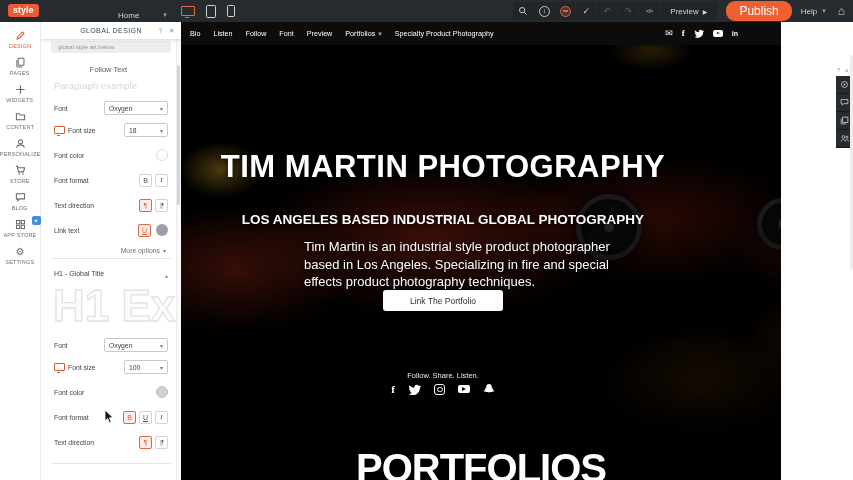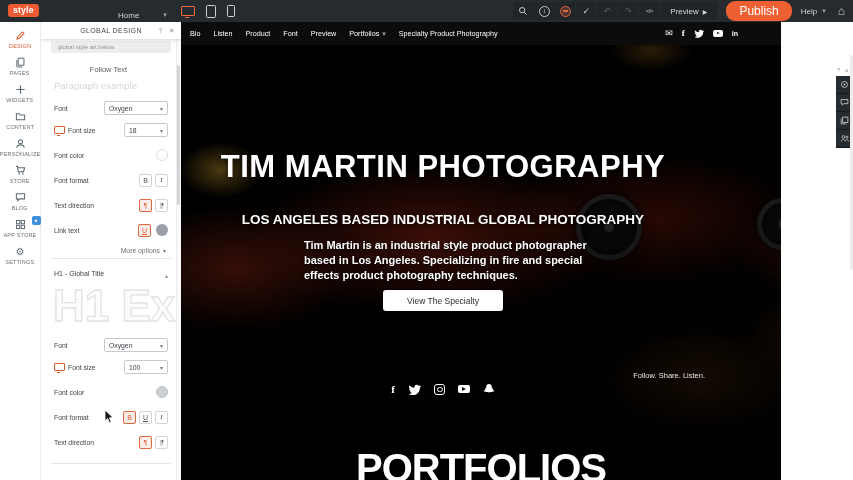"Product" span.nav-item { text: Product -> Follow }
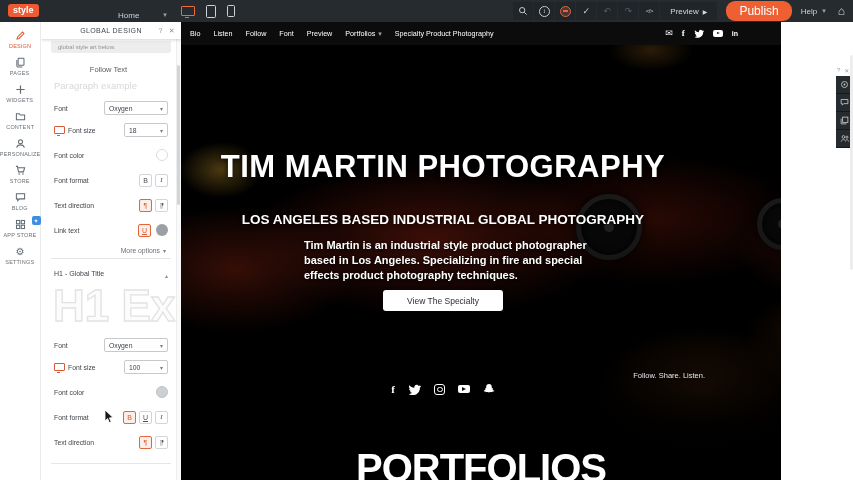"Tim Martin is an industrial" .hero-desc { font-size: 11px -> 13px; font-weight: bold -> normal }
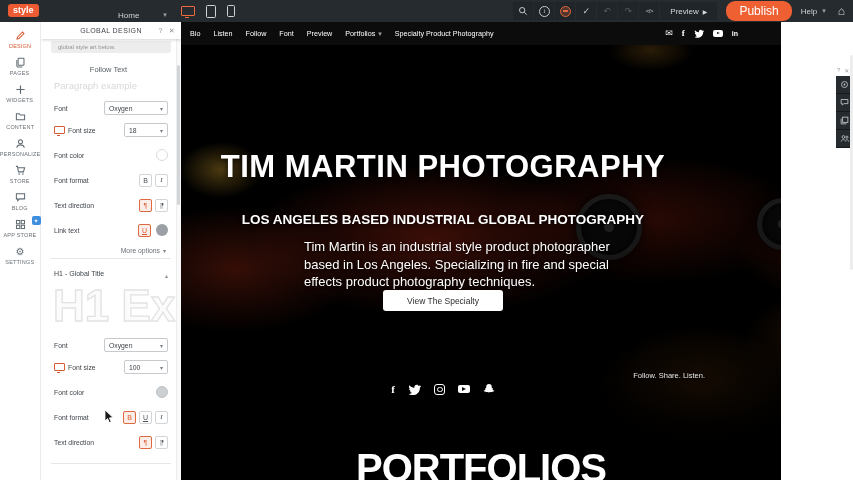"View The Specialty" button.cta-btn { text: View The Specialty -> Link The Portfolio }
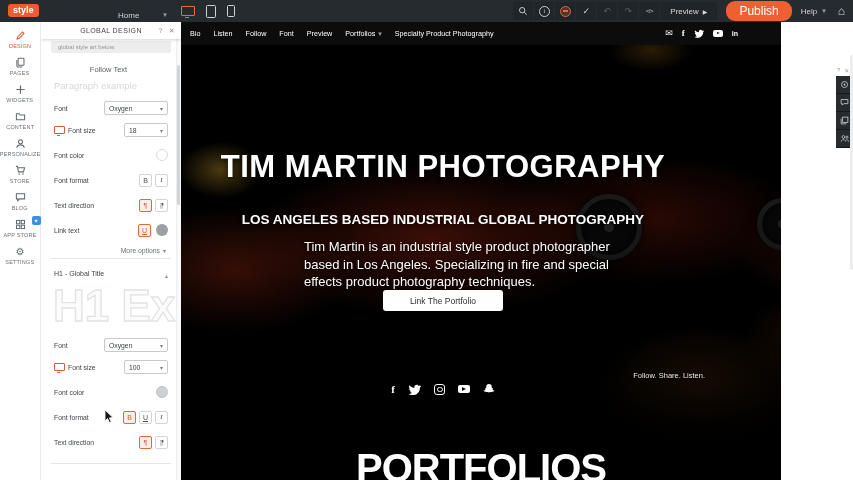"Follow. Share. Listen." .follow-text { text-align: right -> none }
